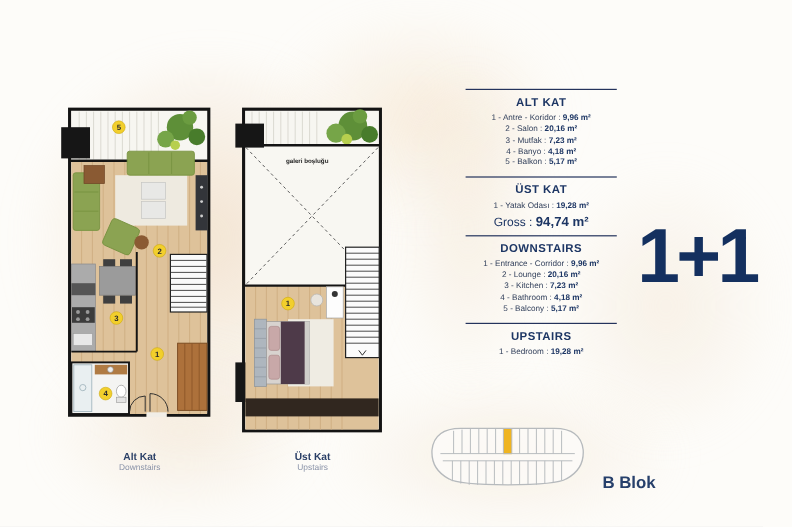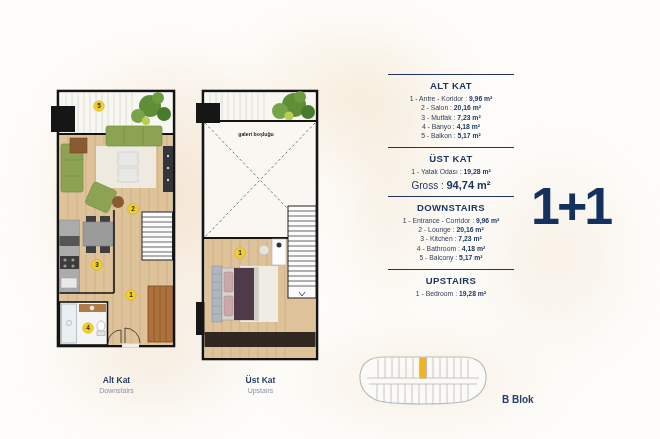"1+1" #unit-type { font-size: 52px -> 64px }
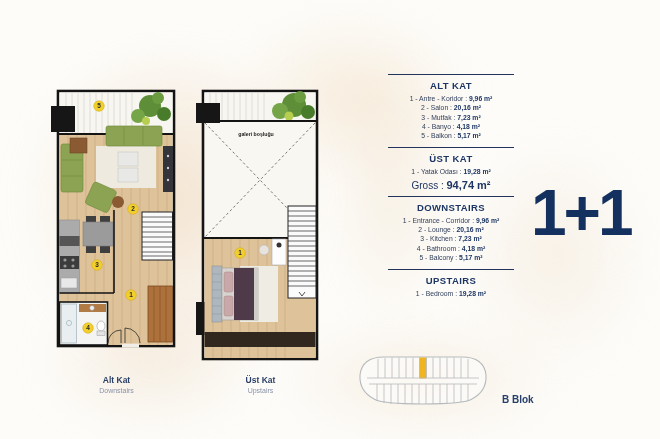"B Blok" #block-label { font-size: 10px -> 14px }
